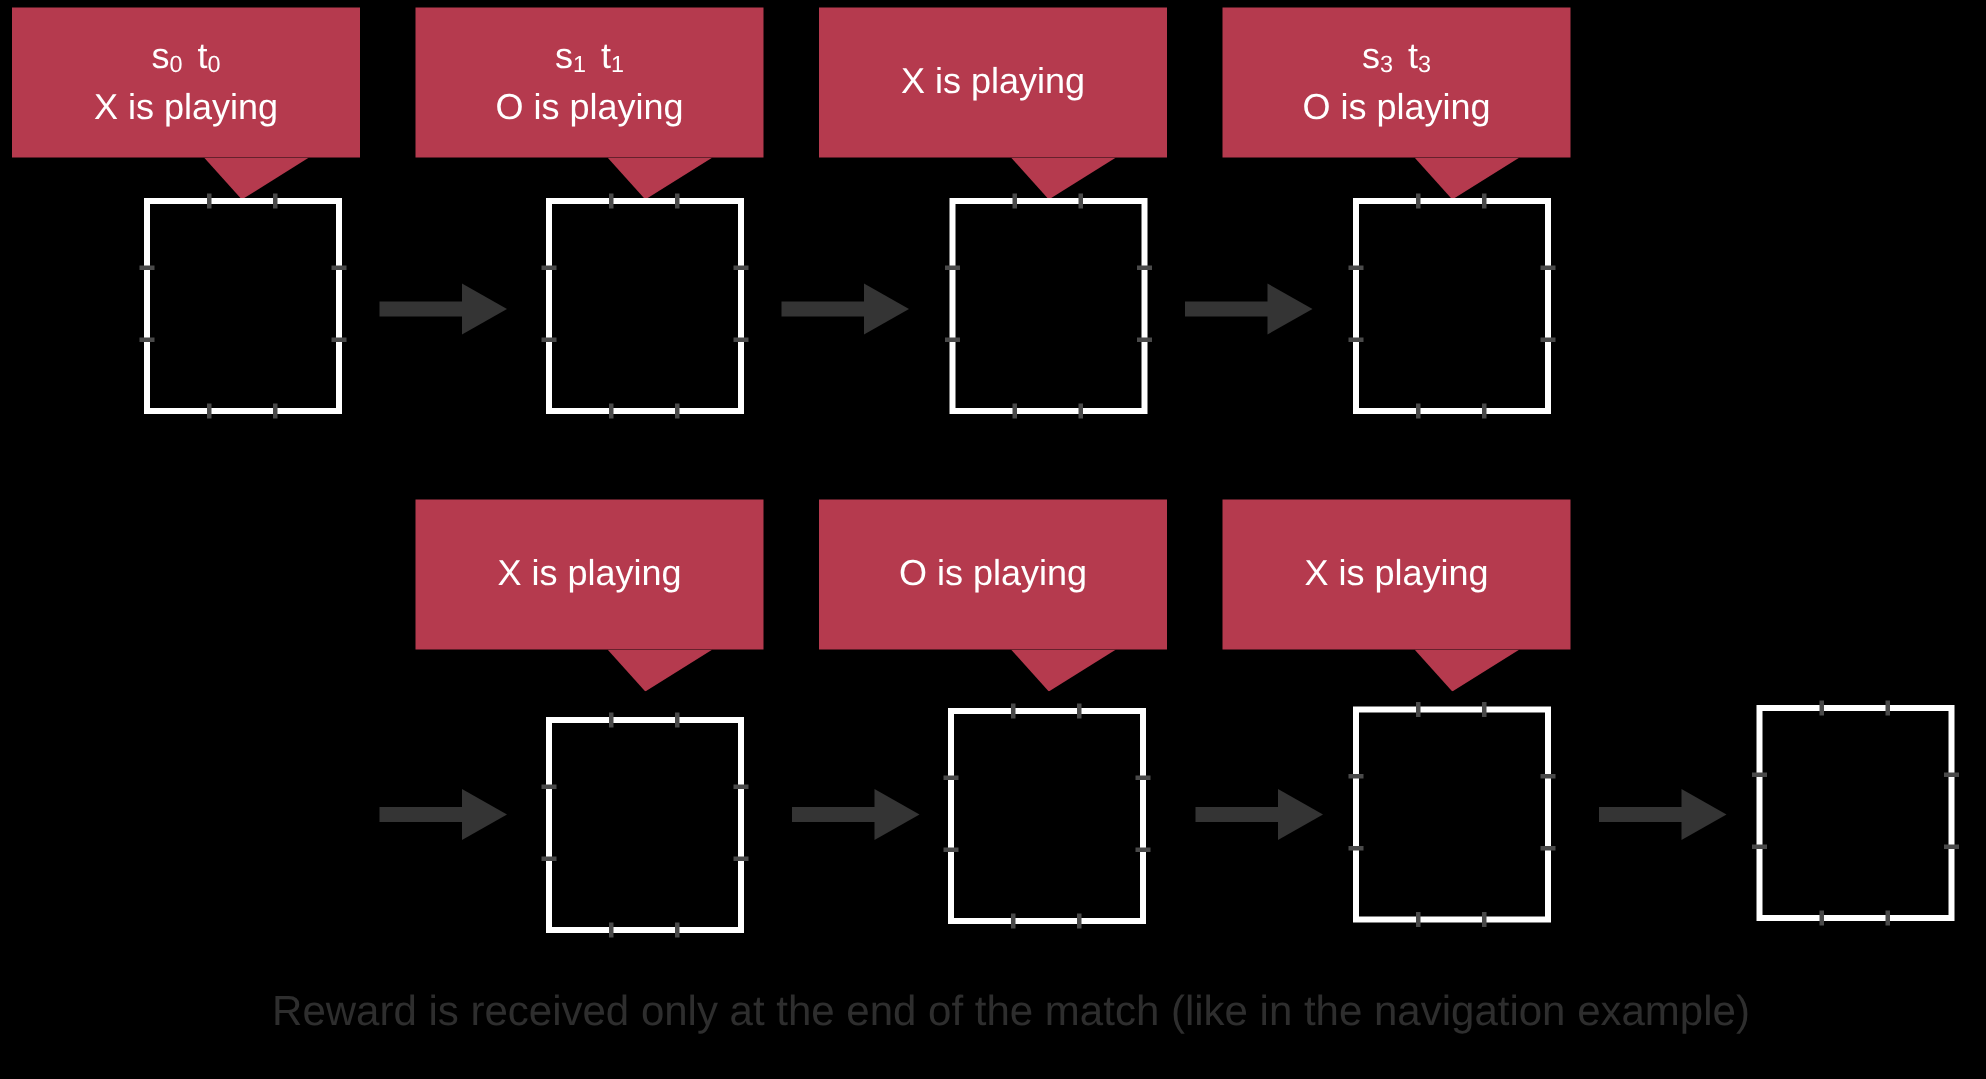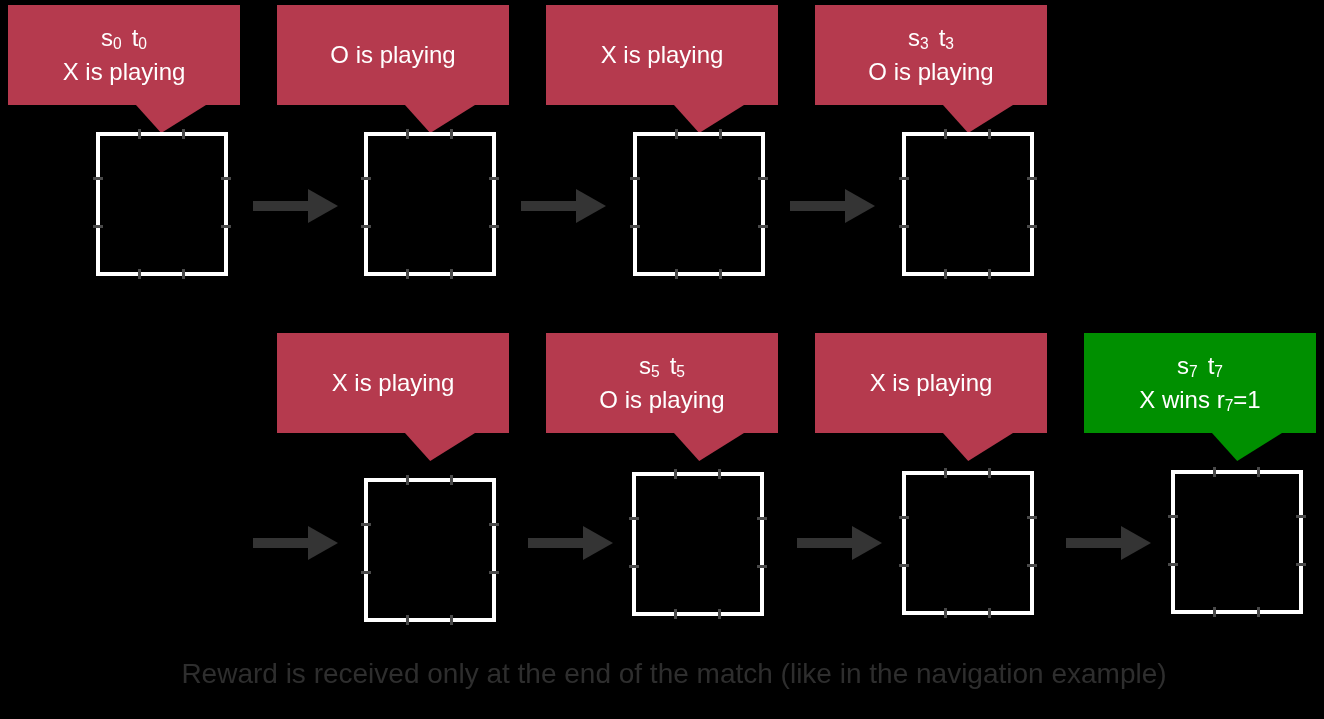"s1 t1" div { html: none -> <div><span>s</span><sub>1</sub><span>t</span><sub>1</sub></div> }
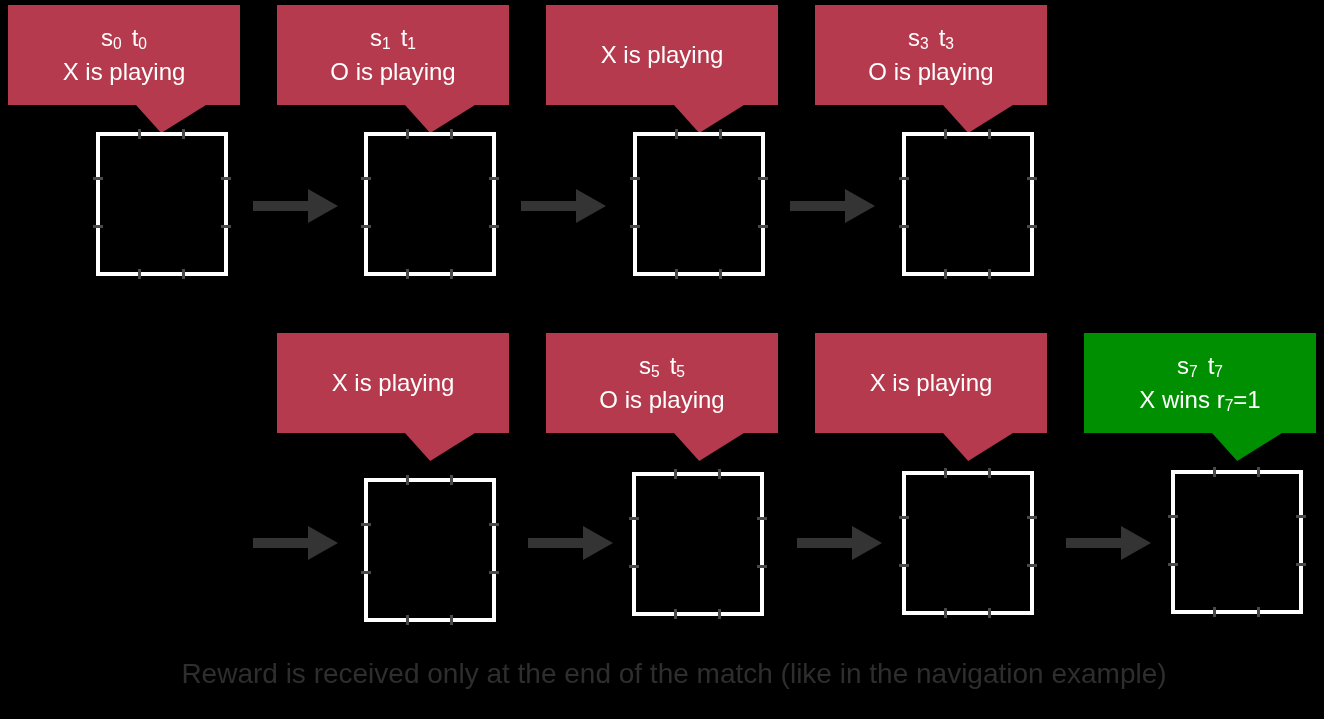"s5 t5" div { html: <div><span>s</span><sub>5</sub><span>t</span><sub>5</sub></div> -> none }
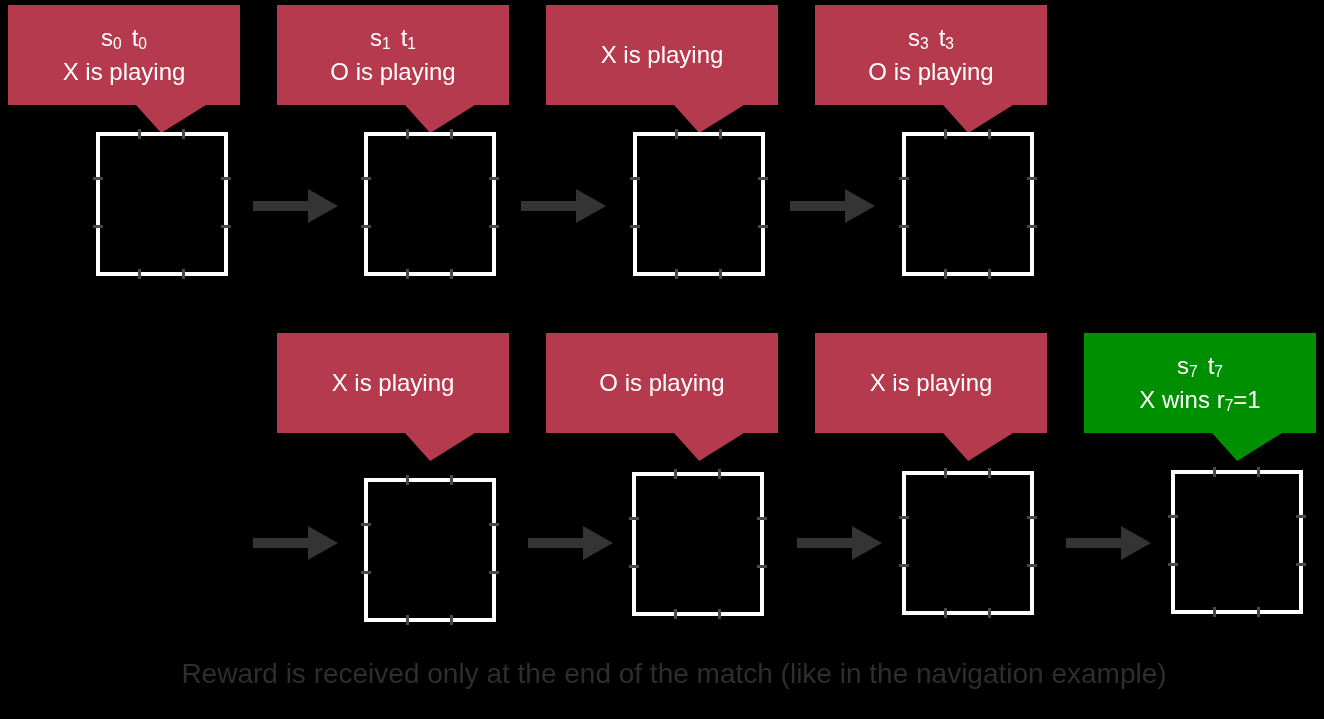"s7 t7" div.bubble { html: <div> <div><span>s</span><sub>7</sub><span>t</span><sub>7</sub></div> <div><span>X wins r</span><sub>7</sub><span>=1</span></div> <span></span> </div> -> none }
